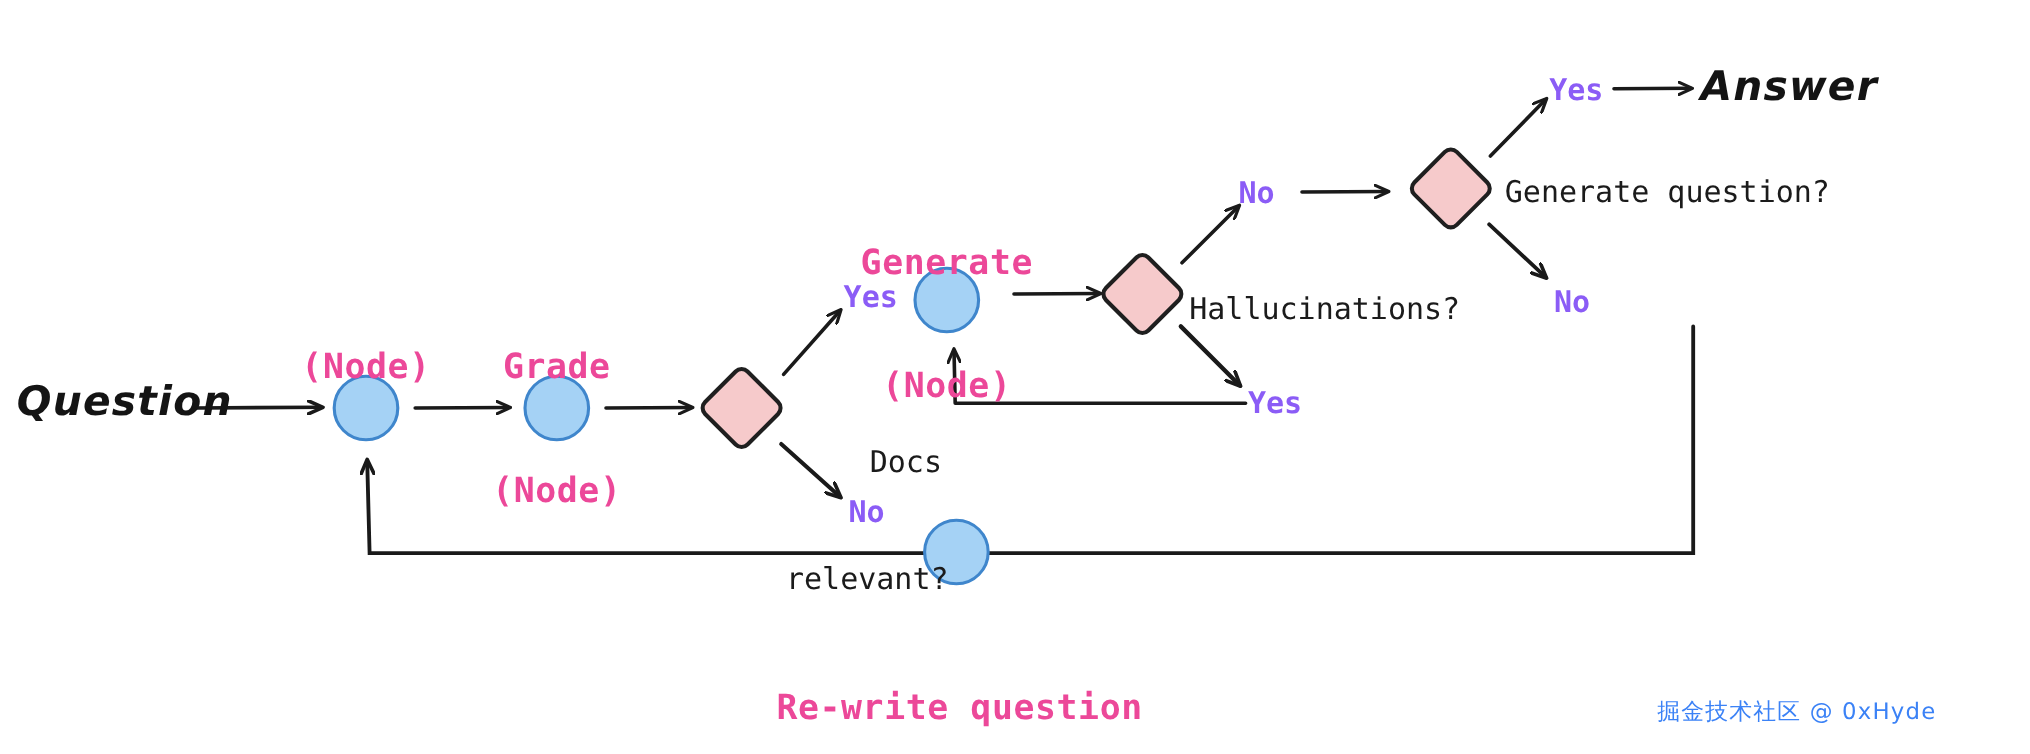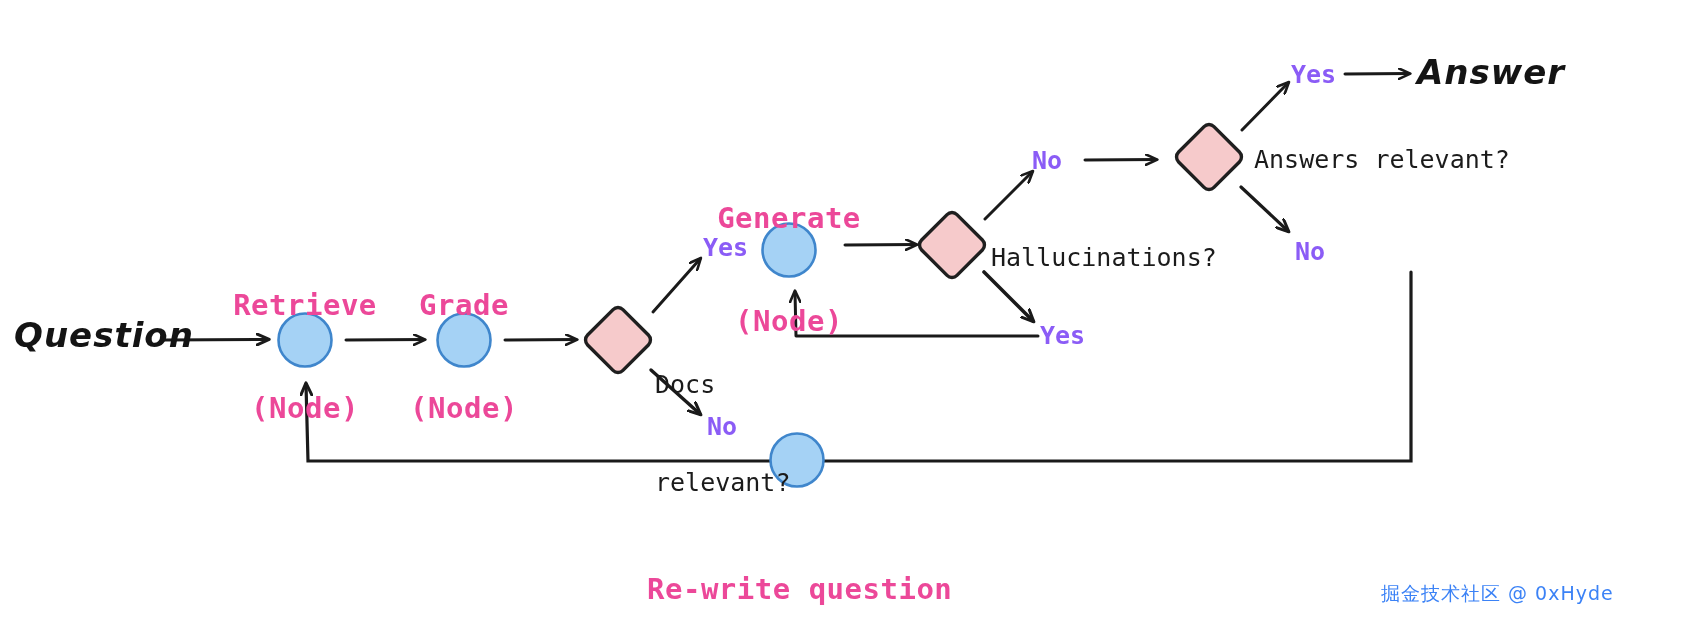"Answers relevant?" div.lbl { text: Answers relevant -> Generate question }
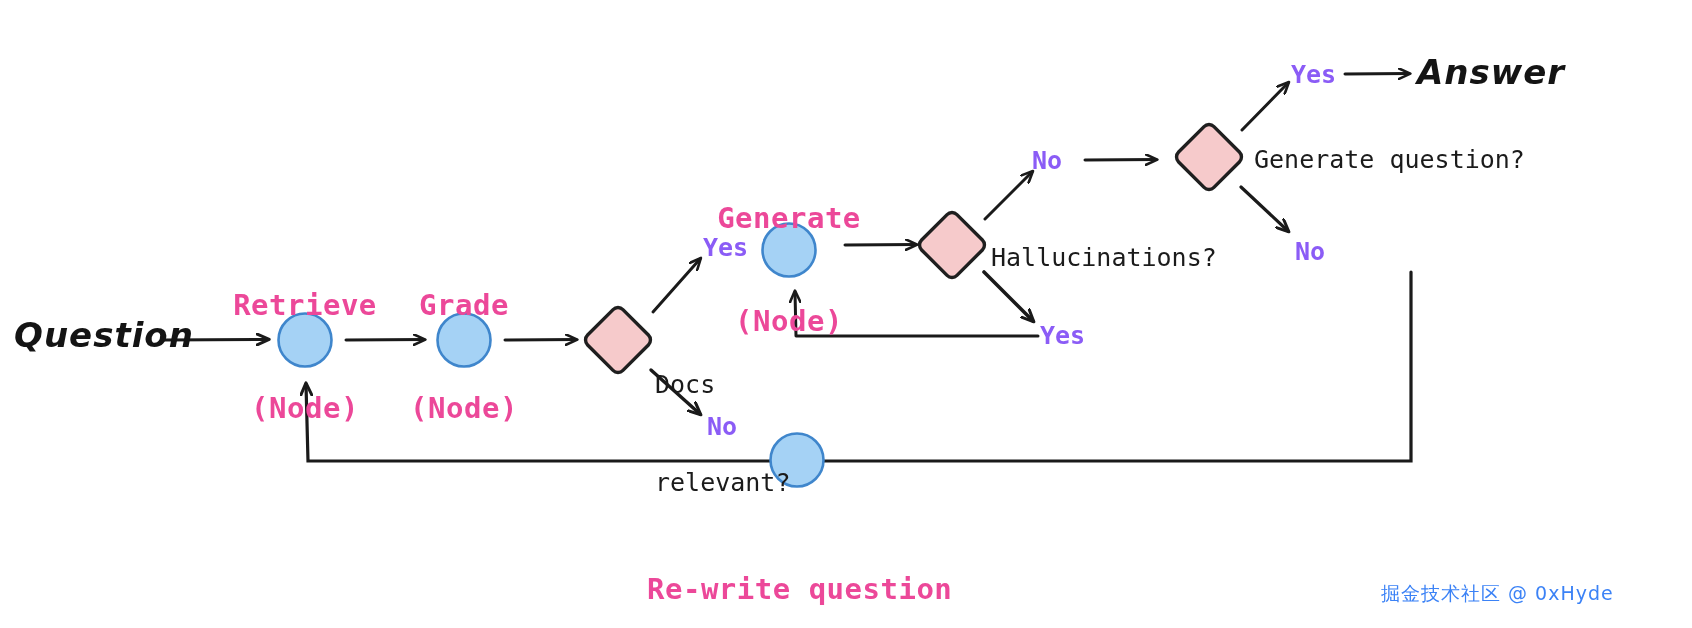"Retrieve" div { html: <div>Retrieve</div> -> none }
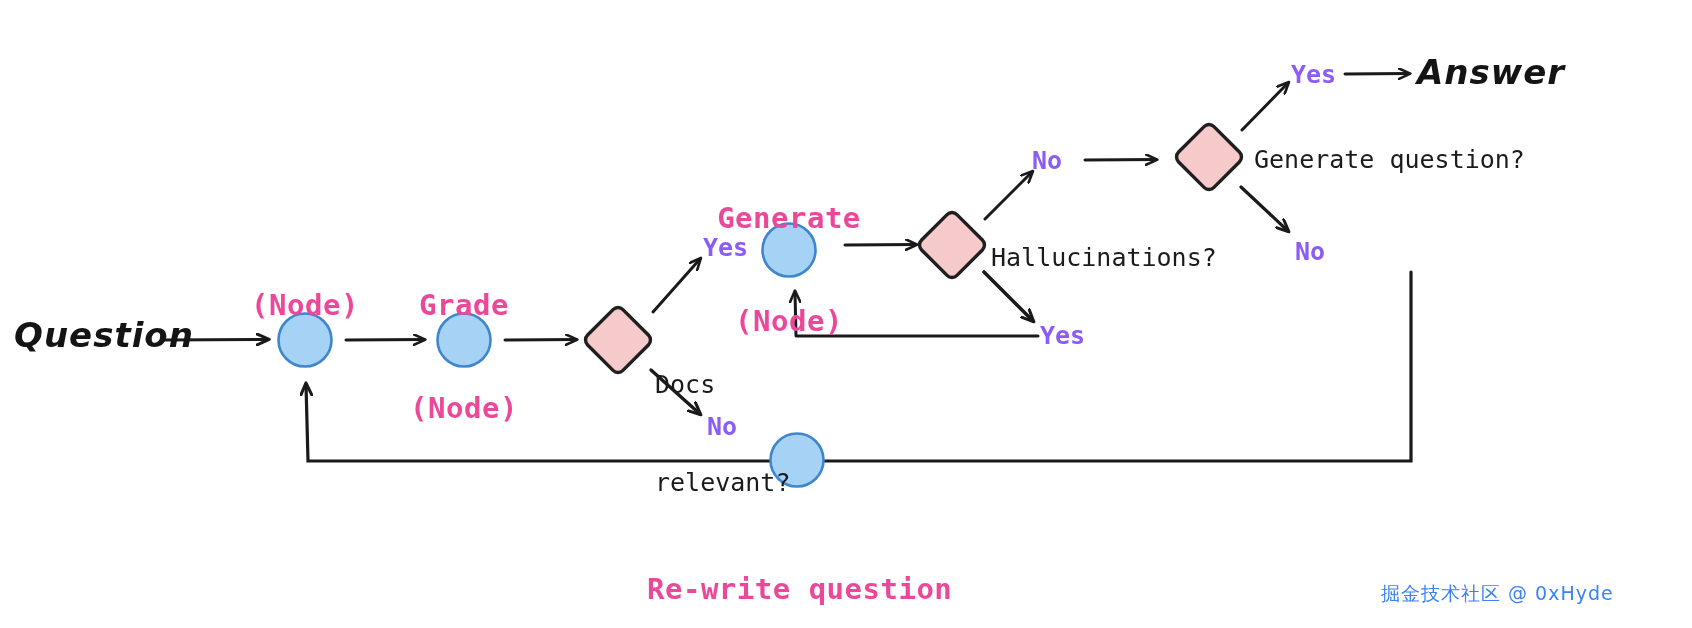"Docs" .cond-lbl { text-align: left -> right }
